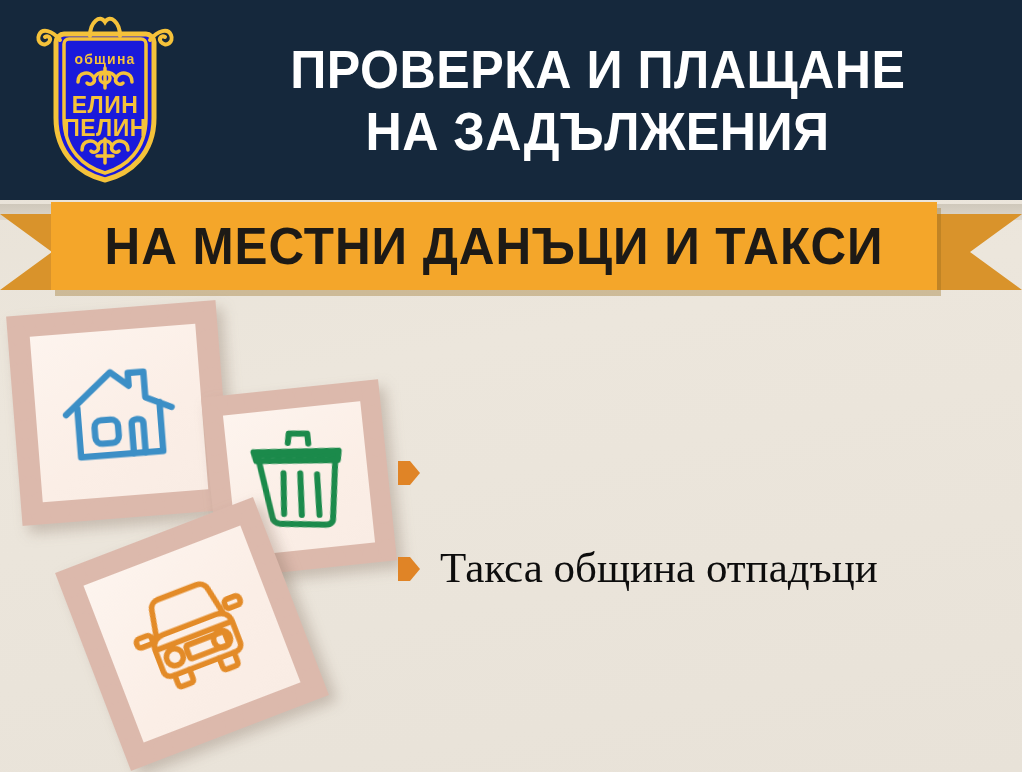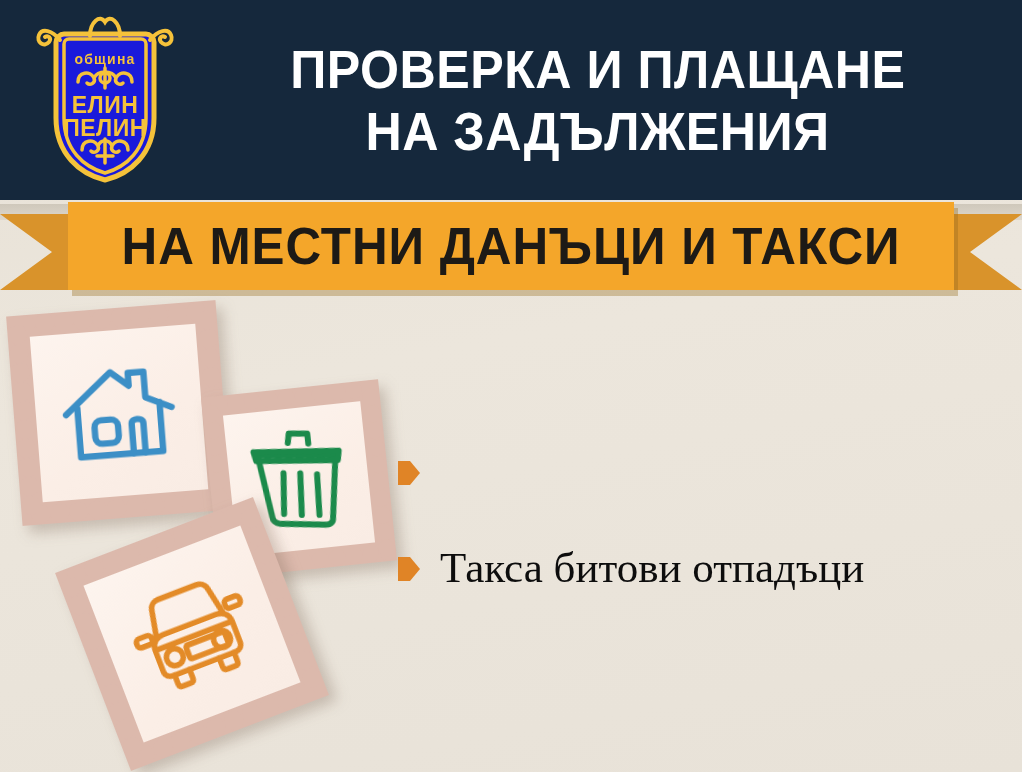"НА МЕСТНИ ДАНЪЦИ И ТАКСИ" .ribbon-main { left: 68px -> 51px }
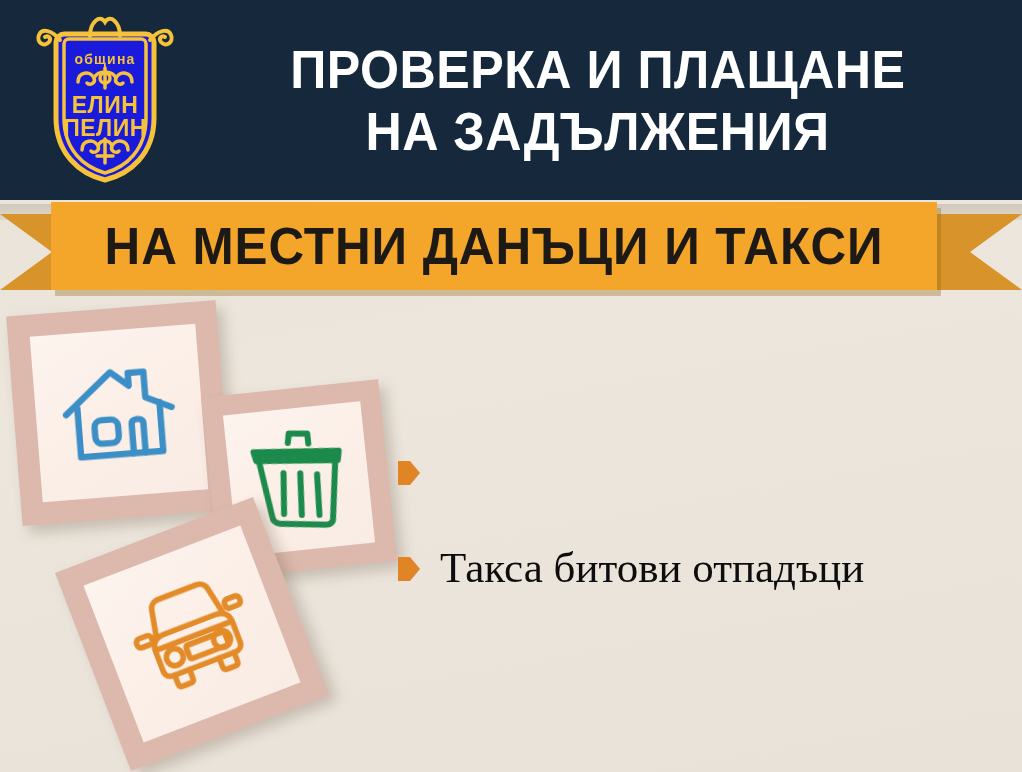"Такса битови отпадъци" span.item-label { text: битови -> община }
